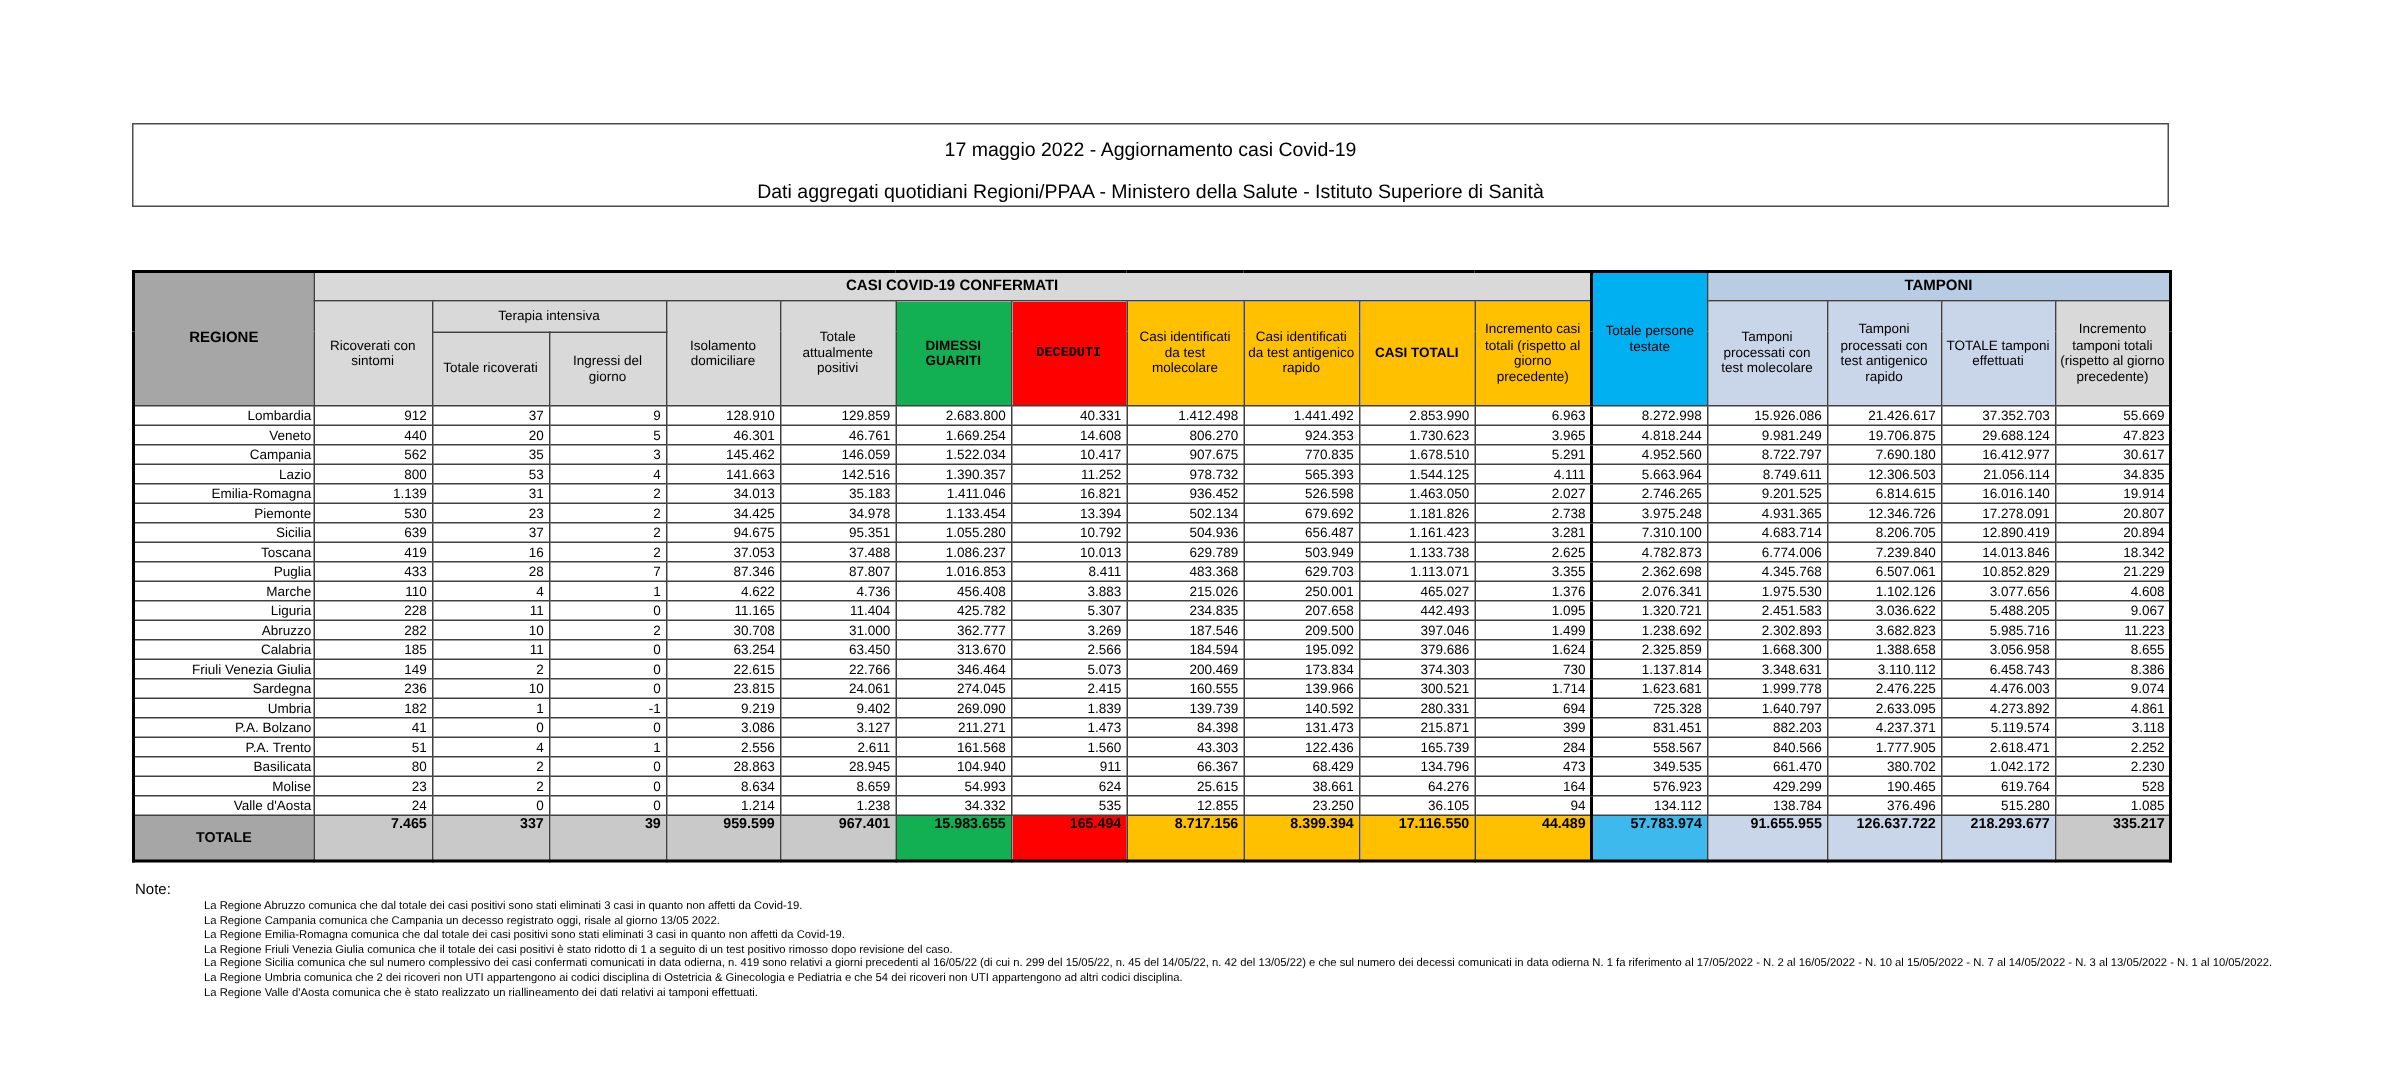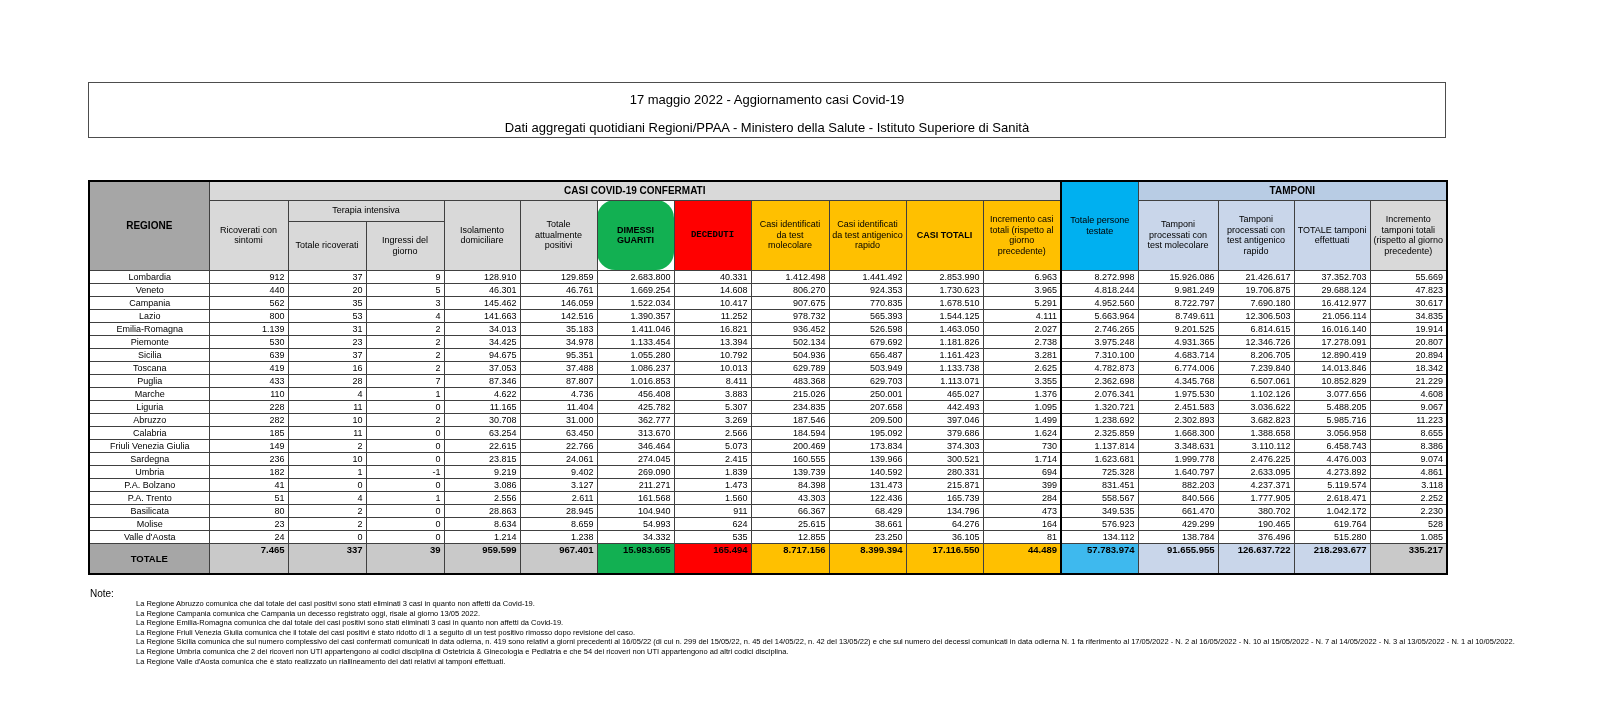"DIMESSI GUARITI" .green-h { border-radius: 18px -> none }
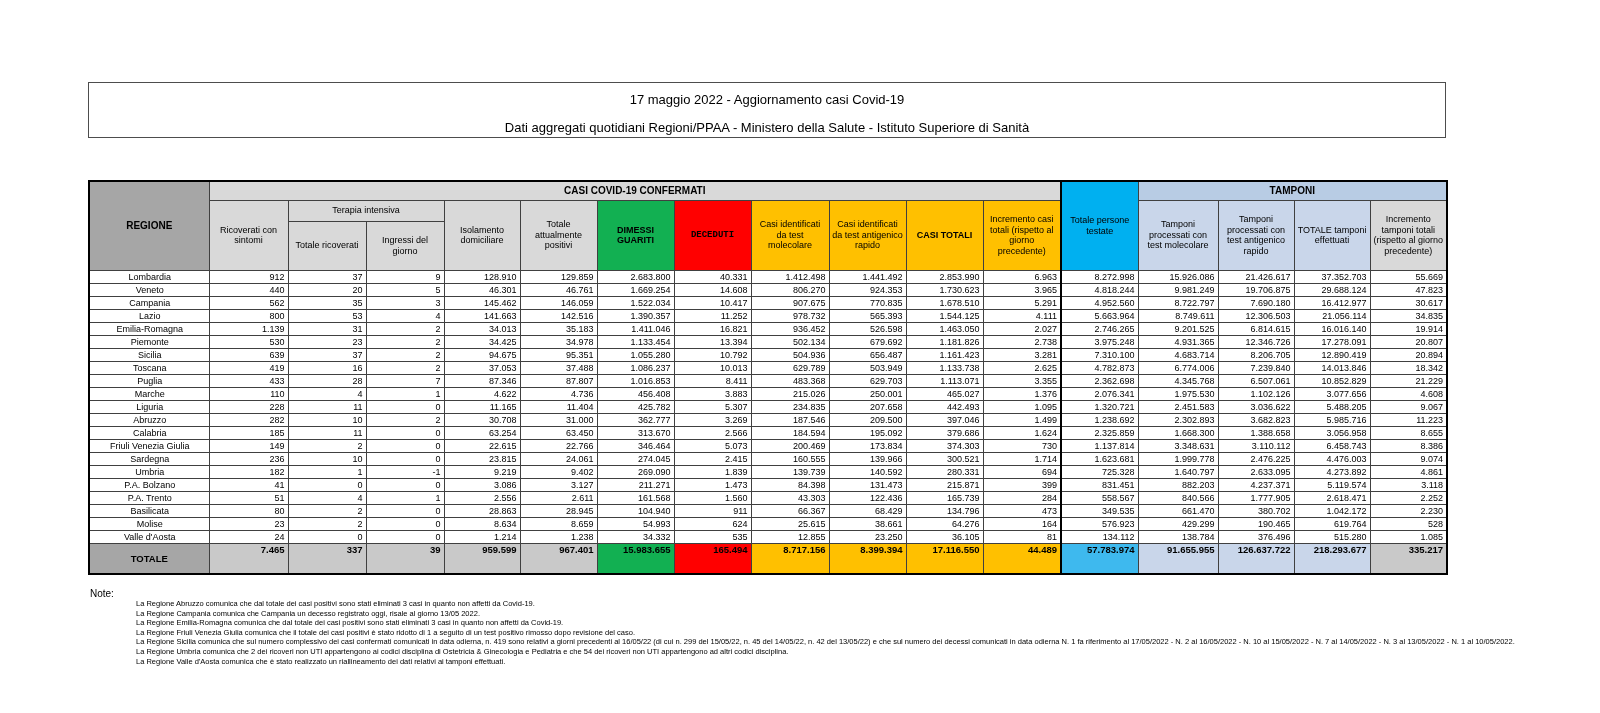"Lombardia" tbody td.region { text-align: center -> right }
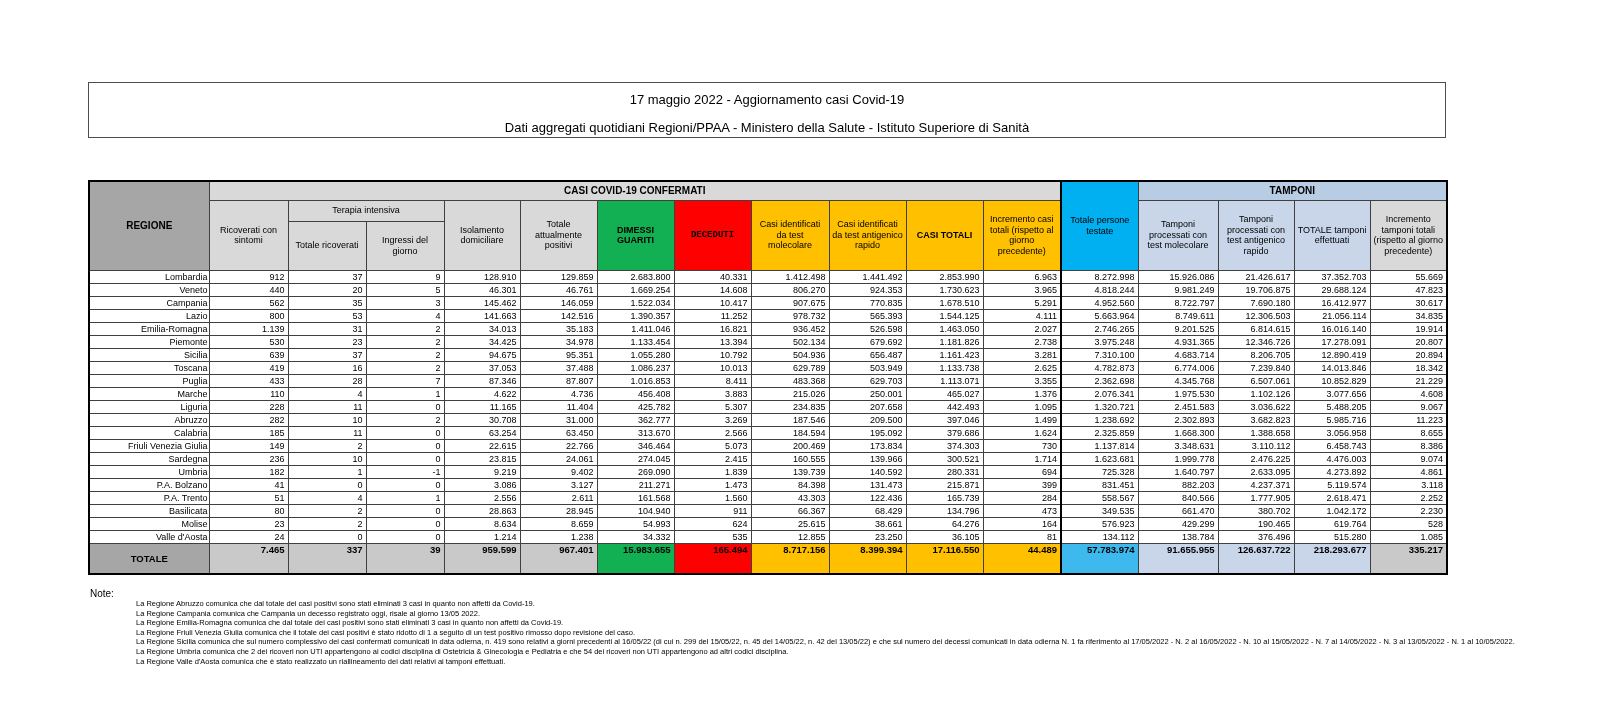"81" td { text: 81 -> 94 }
